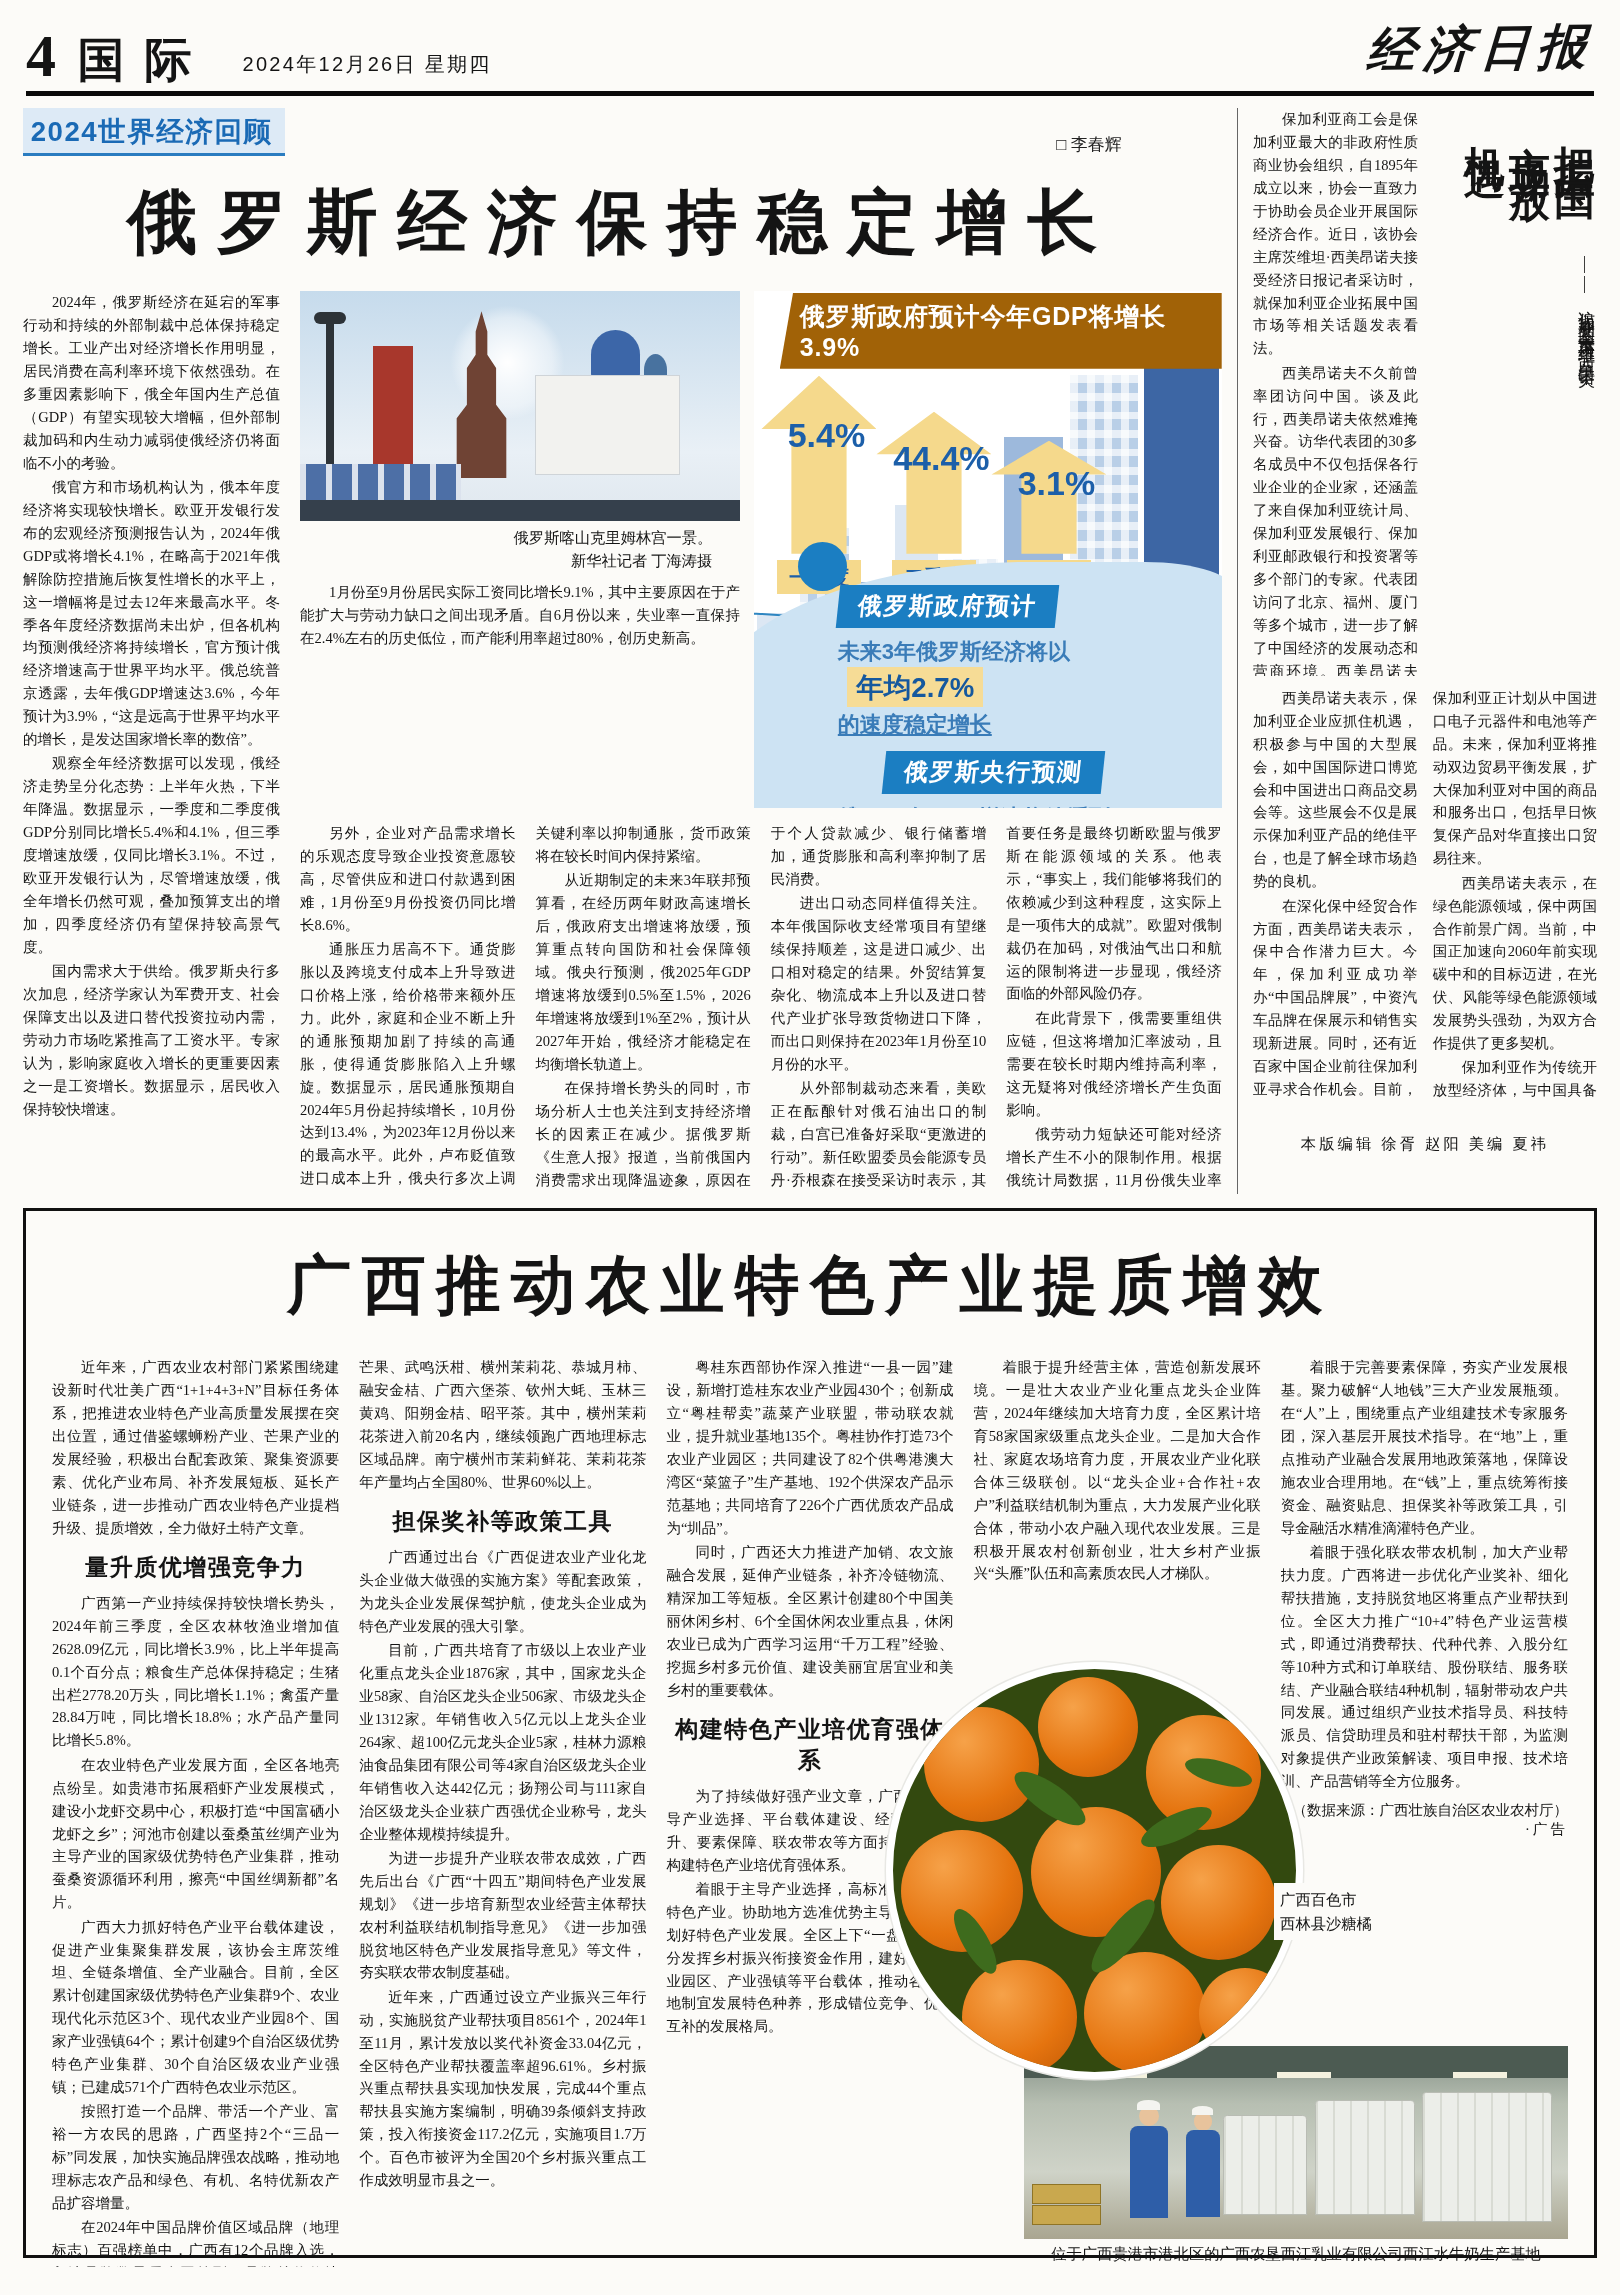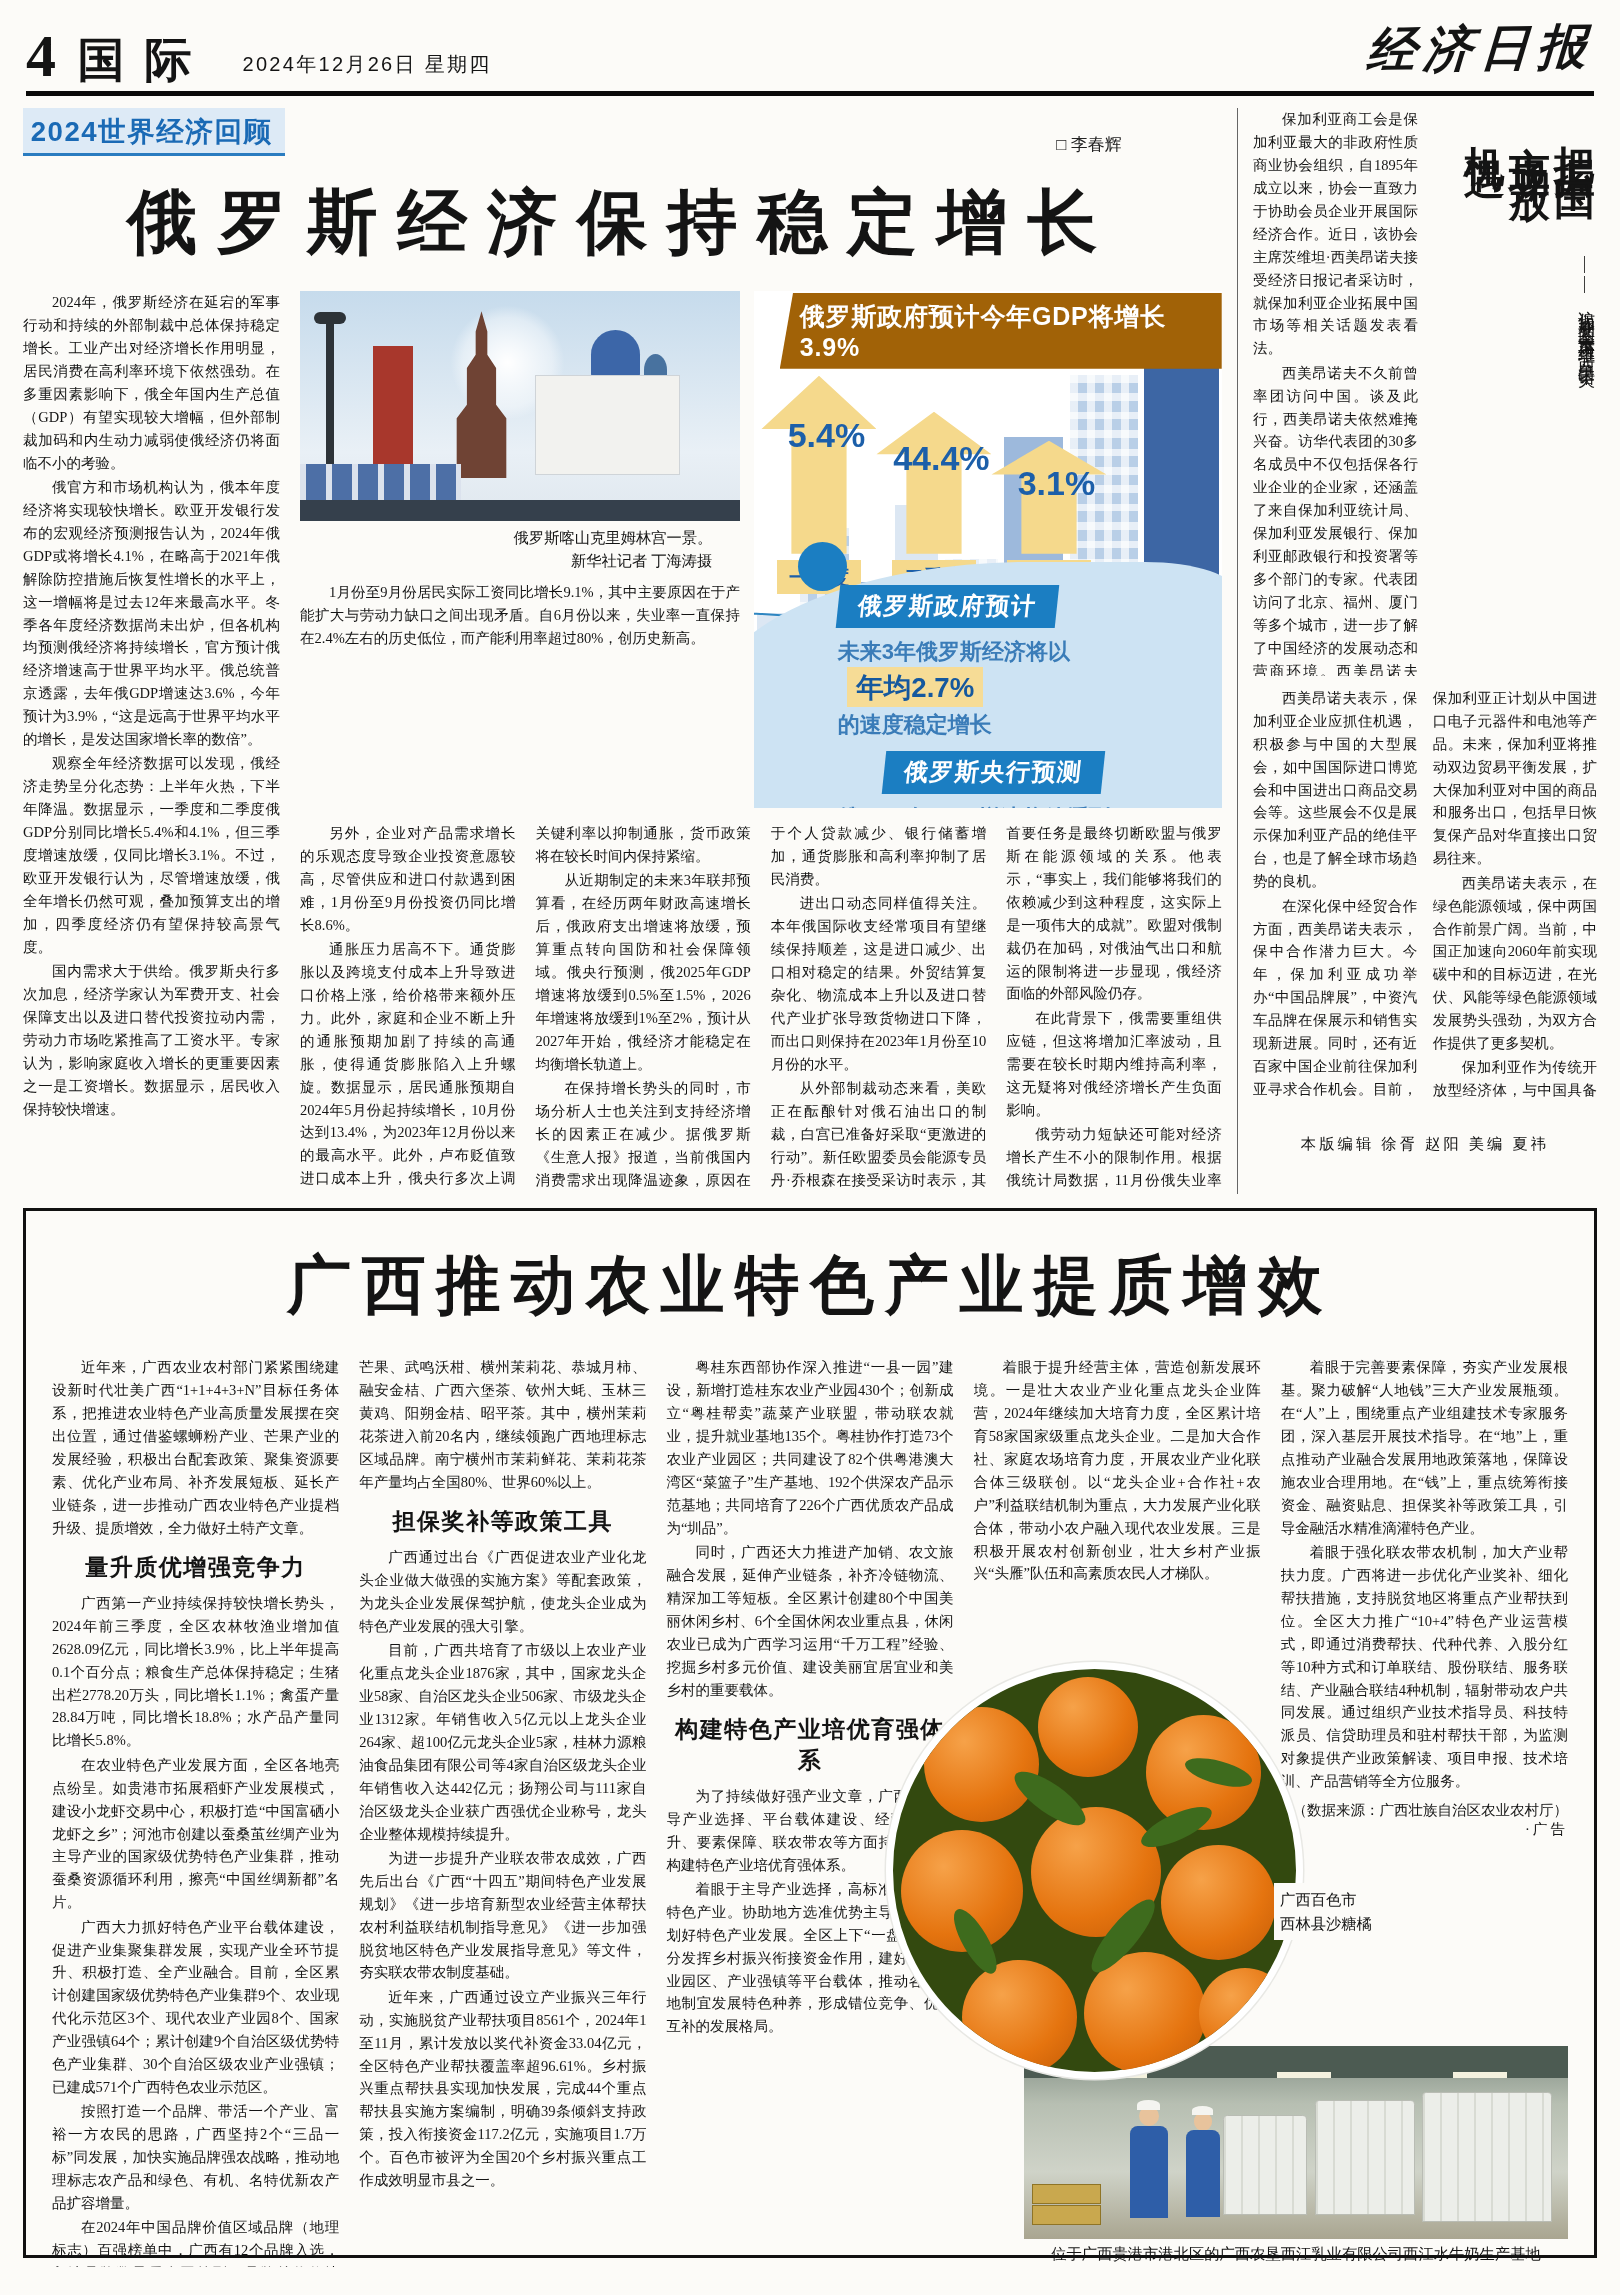"的速度稳定增长" div.band-line { text-decoration: none -> underline }
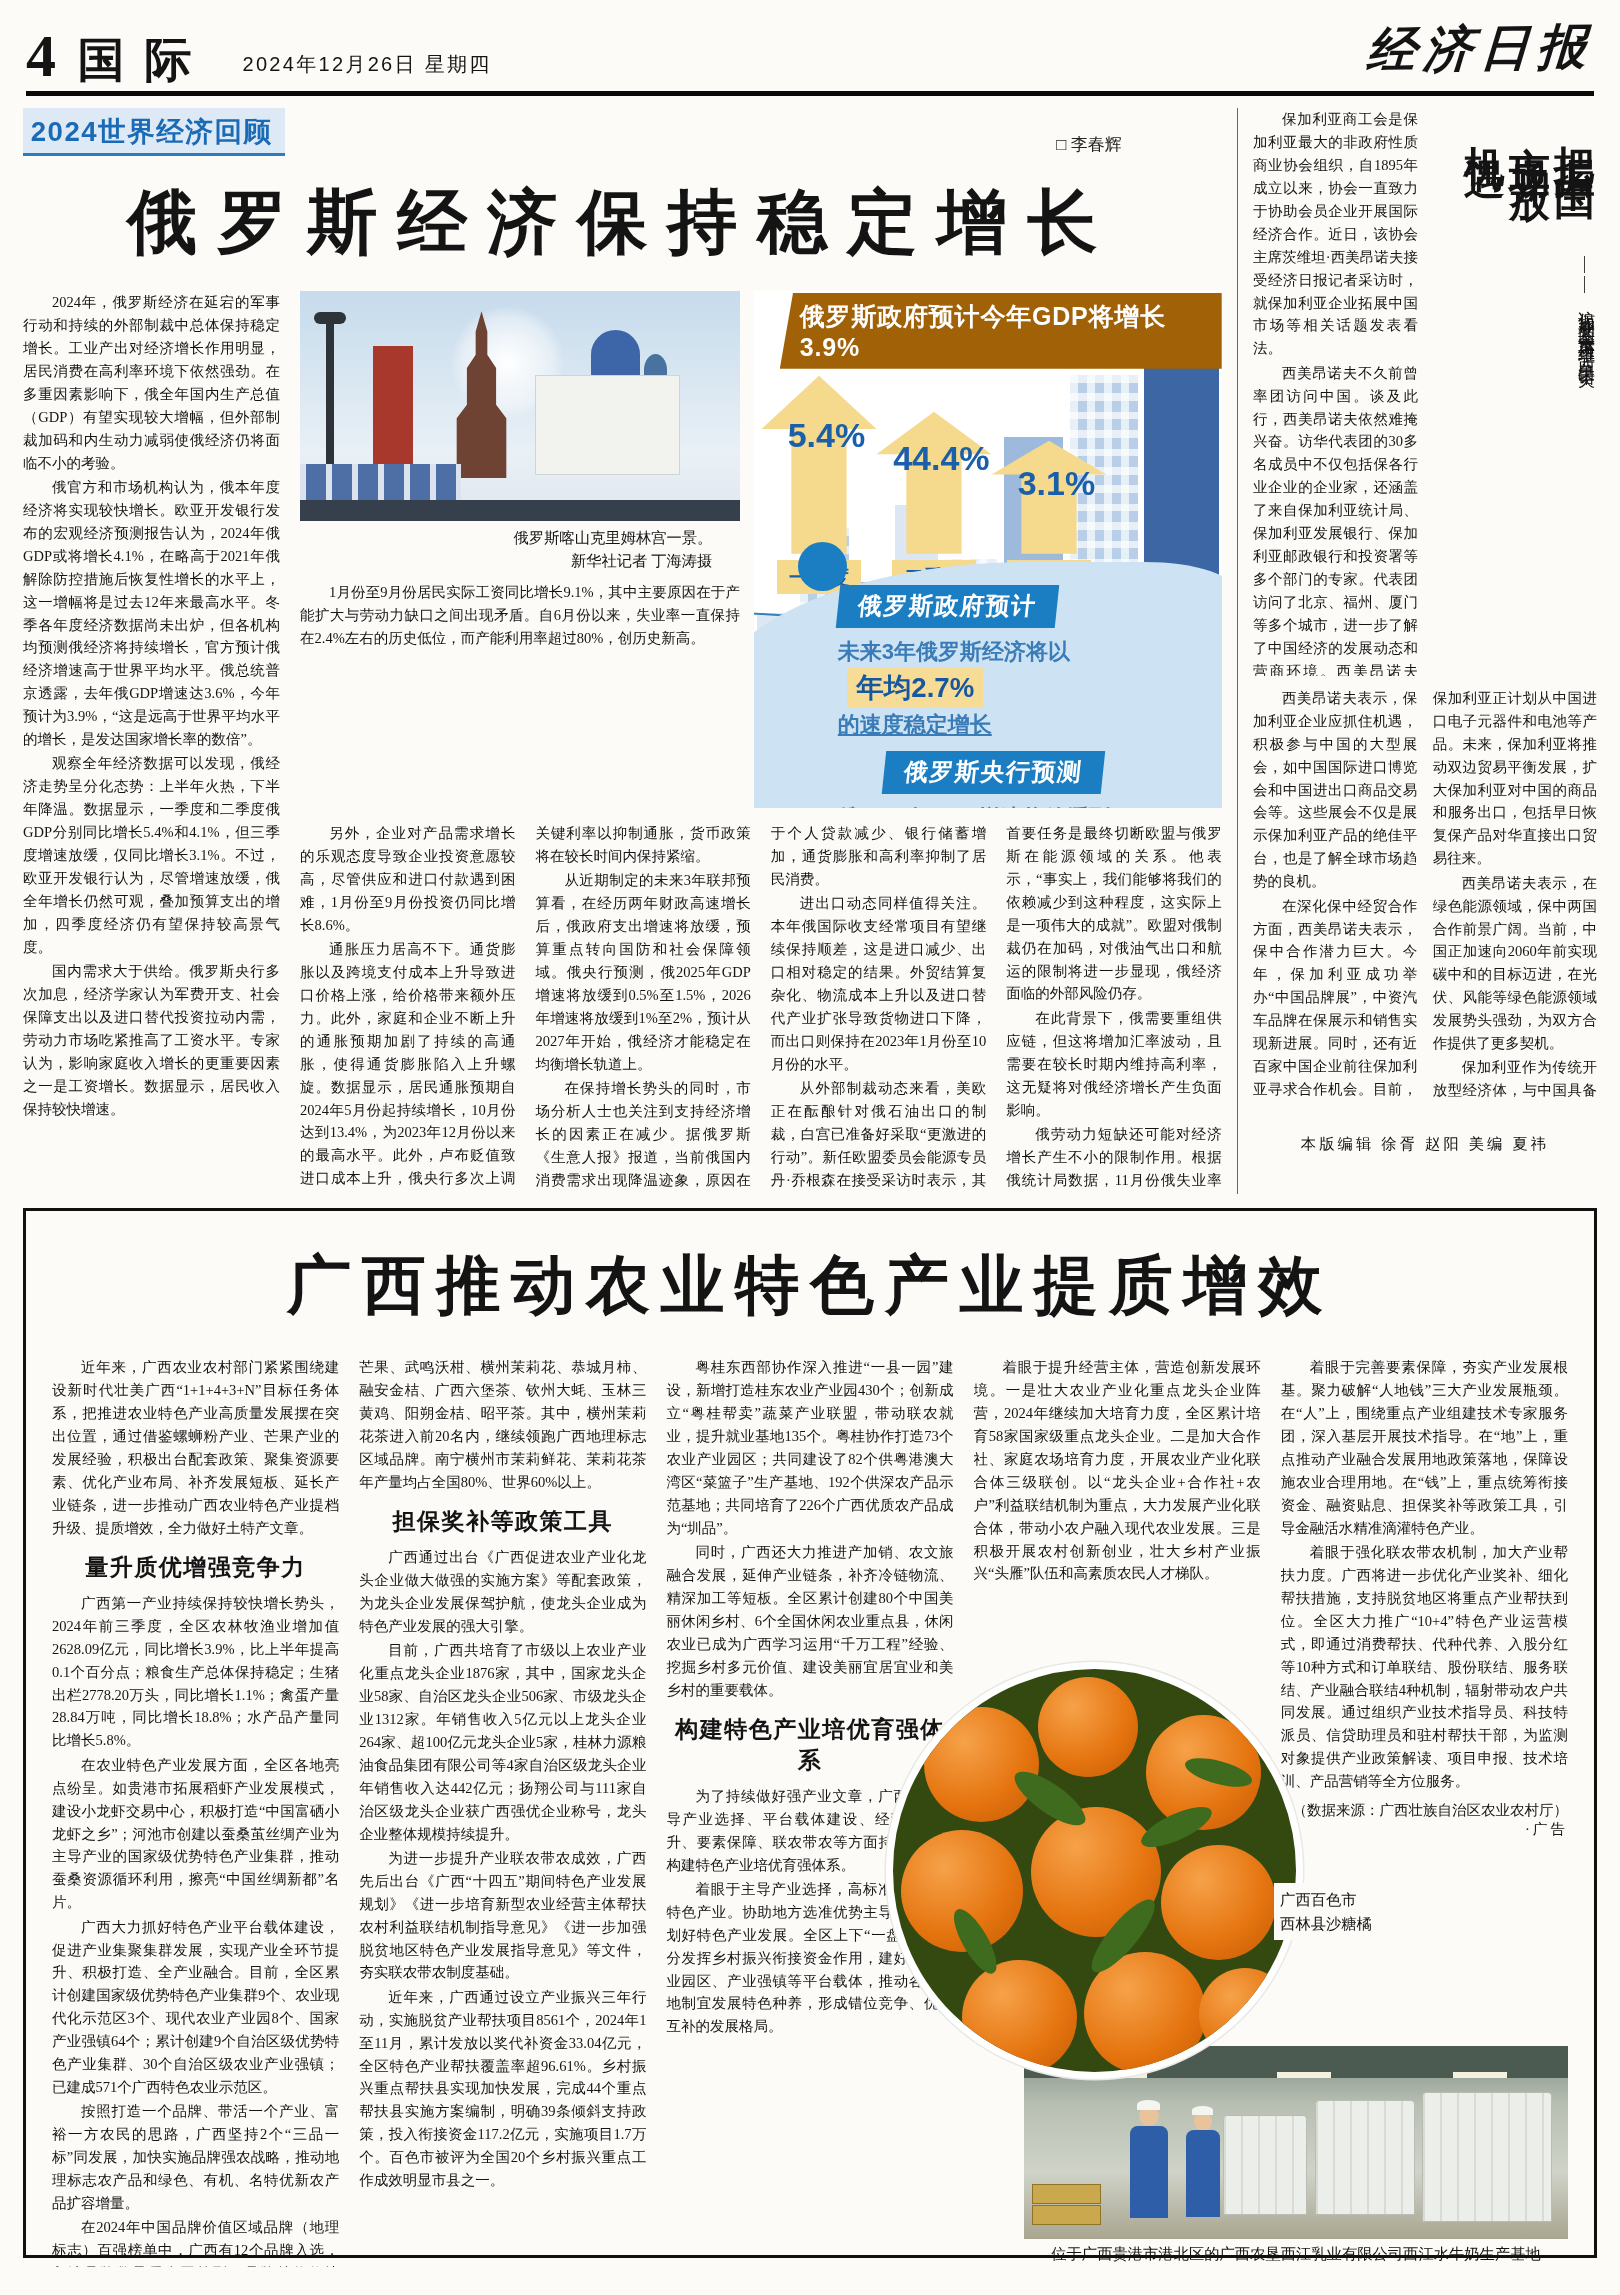"广西大力抓好特色产业平台载体建设，促进产业集聚集群发展，实现产业全环节提升、积极" p.bp { text: 实现产业全环节提升、积极打造 -> 该协会主席茨维坦、全链条增值 }
